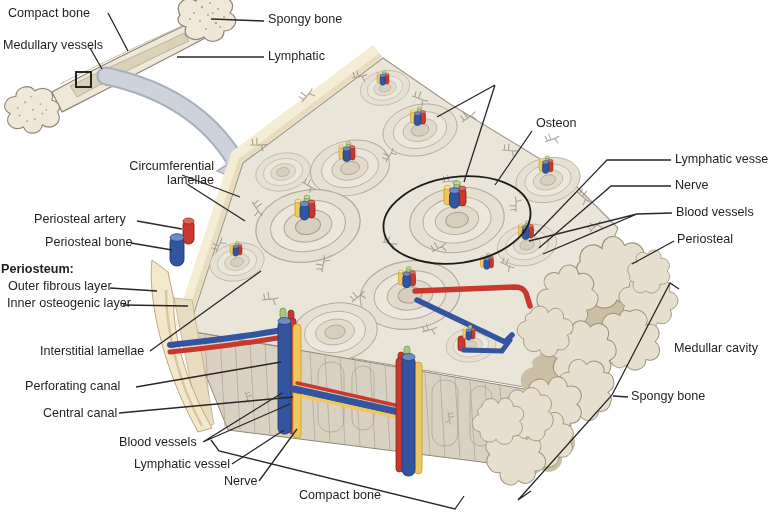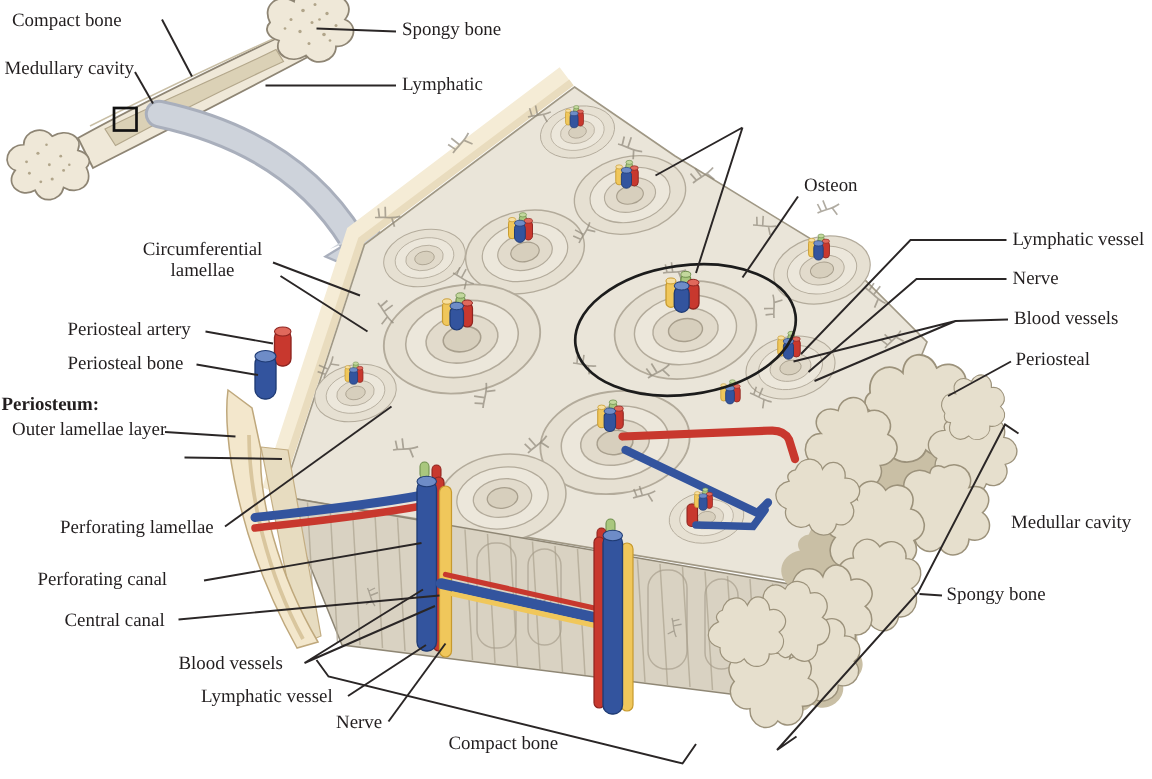"Compact bone" .stage { font-family: Liberation Serif, serif -> Liberation Sans, sans-serif }
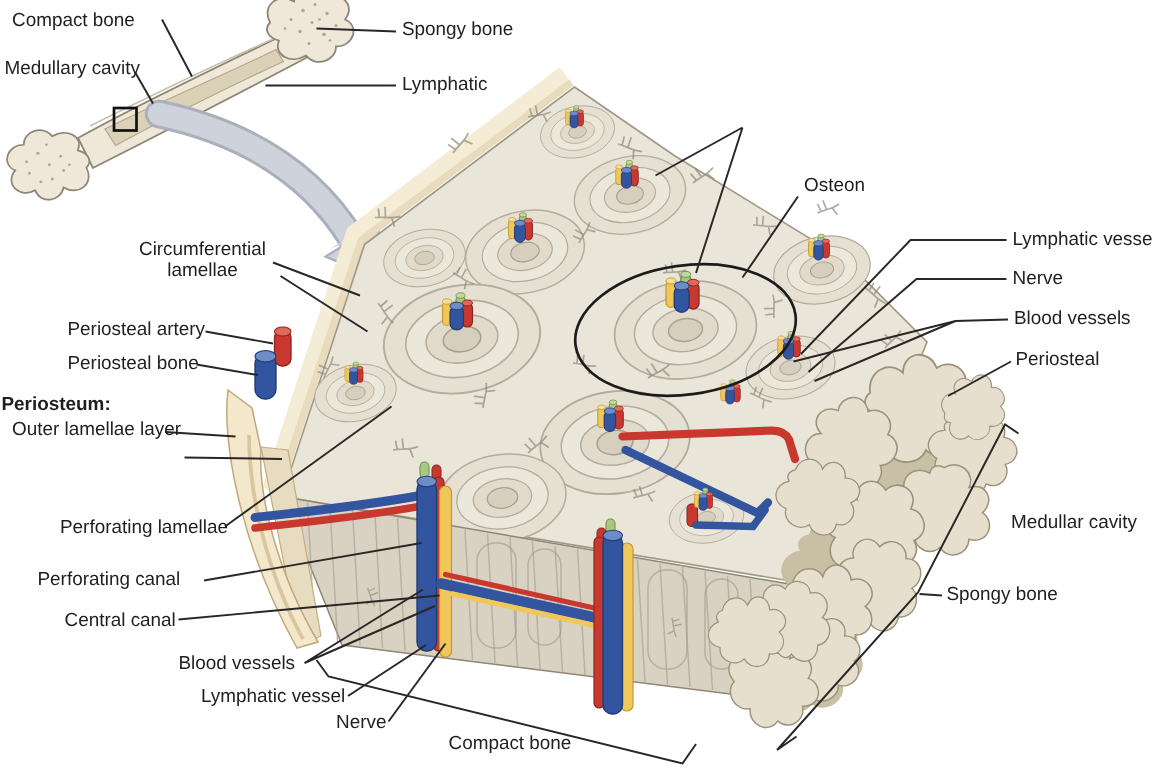"Medullary cavity" div.lbl { text: cavity -> vessels }
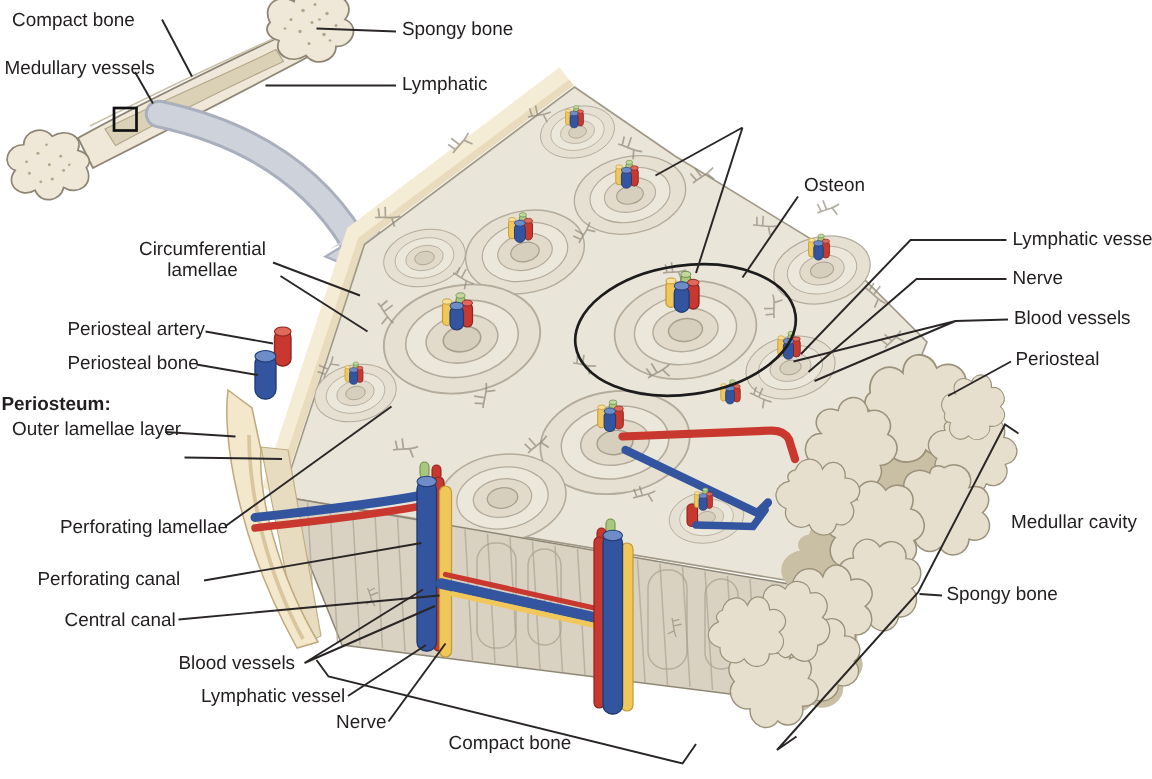"Circumferential" .lbl.center { margin-left: none -> 32px; text-align: center -> right }
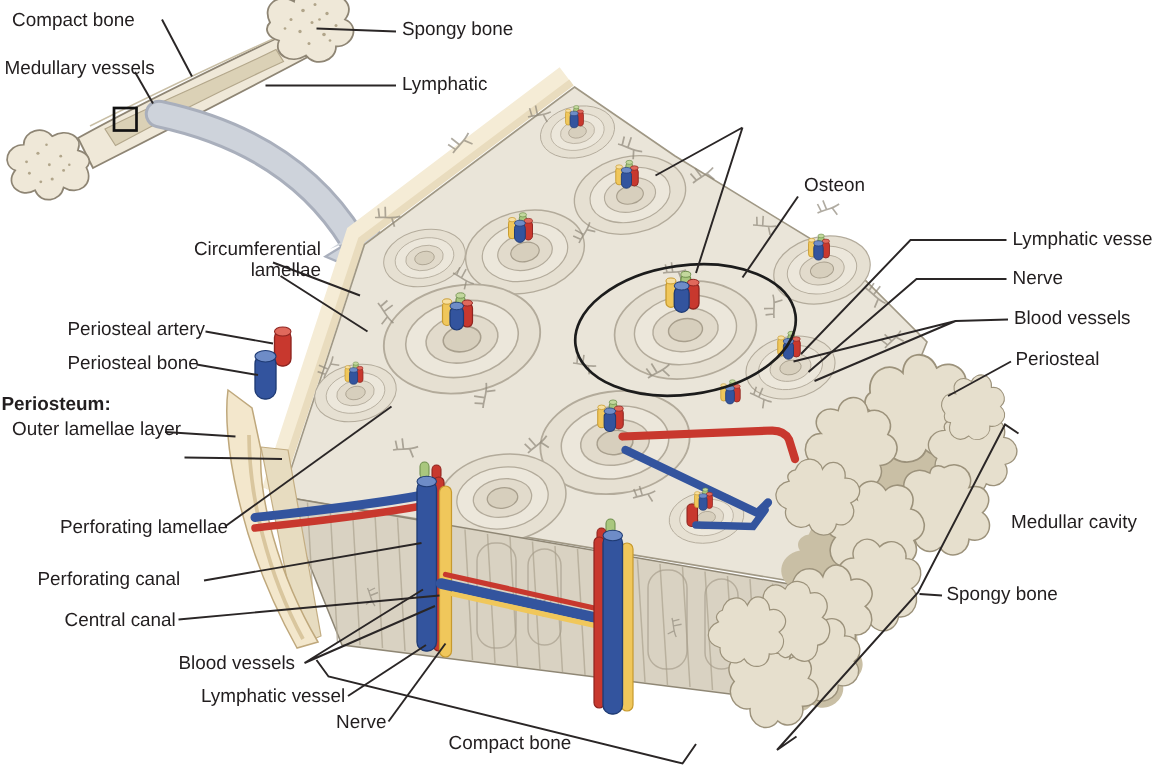"Periosteal artery" div.lbl { left: 45px -> 34px }
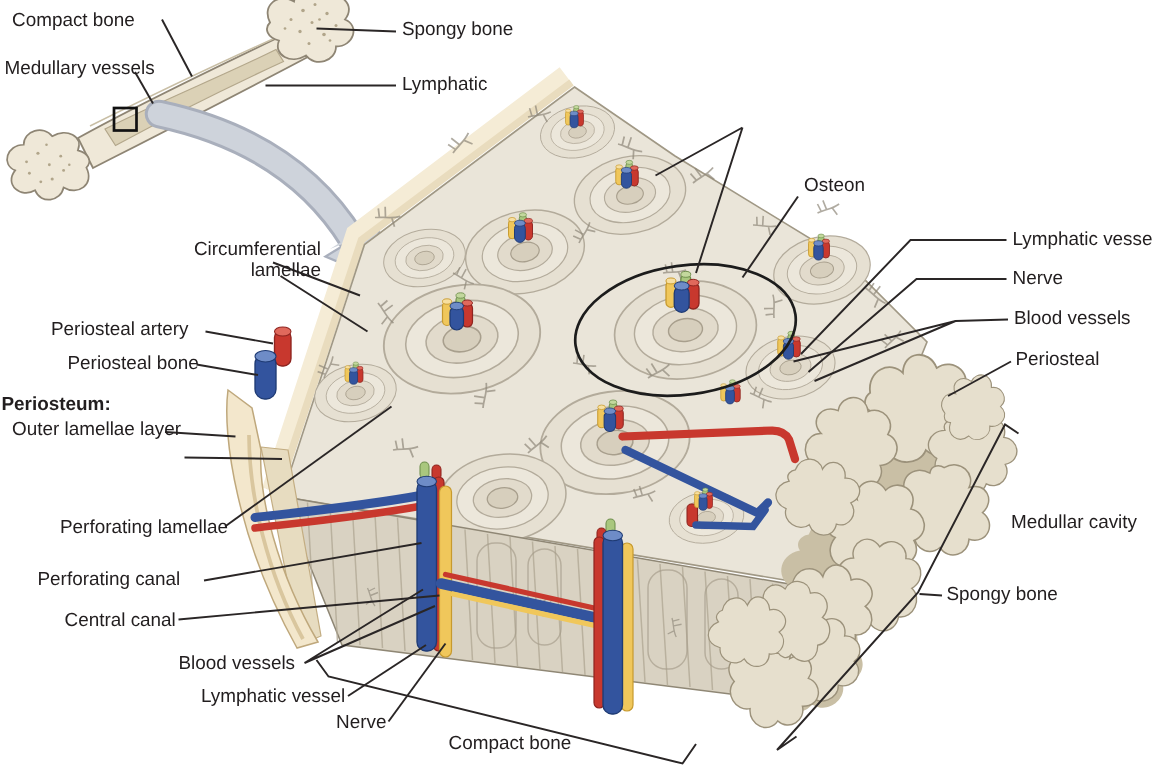"Outer lamellae layer" div.lbl { text: lamellae -> fibrous }
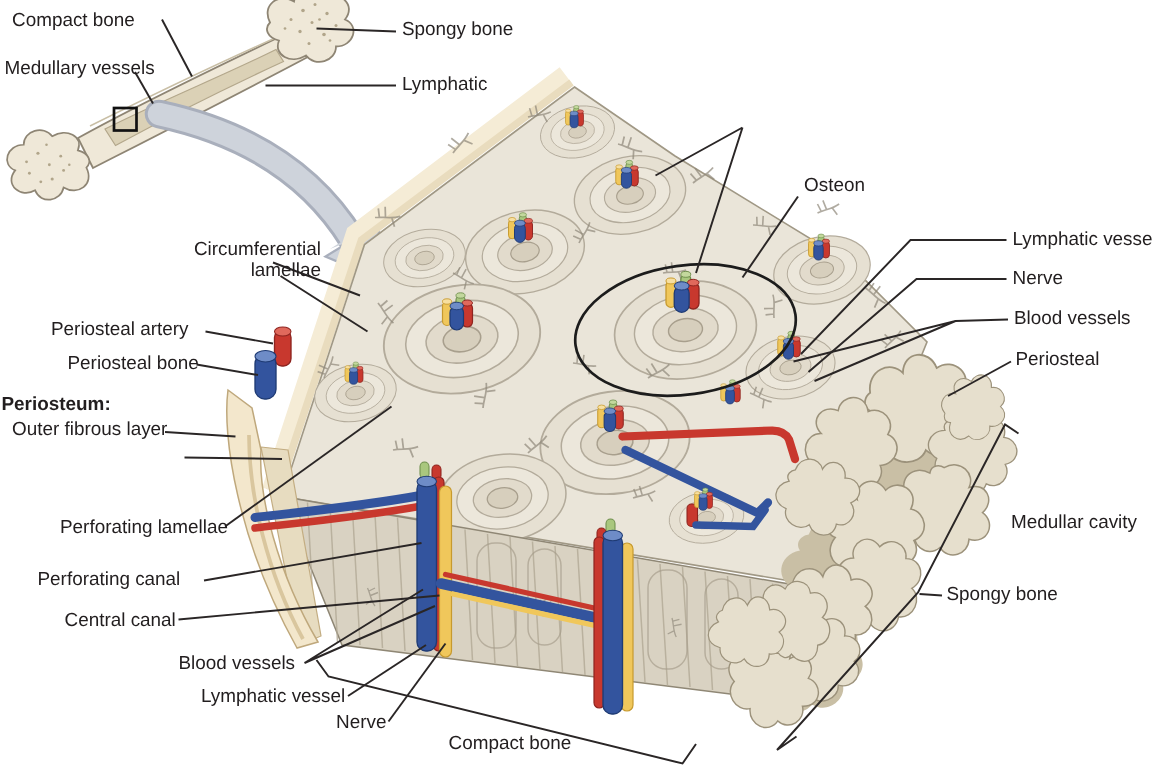"Inner osteogenic layer" div.lbl { html: none -> <div>Inner osteogenic layer</div> }
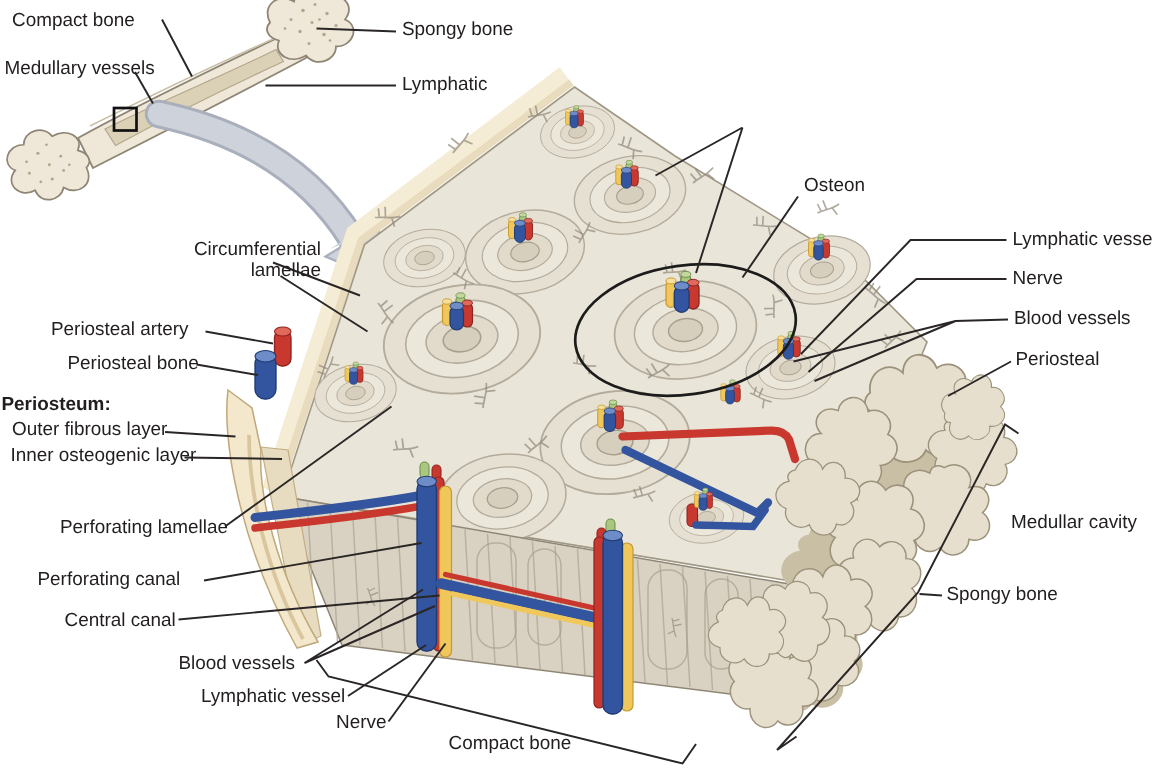"Perforating lamellae" div.lbl { text: Perforating -> Interstitial }
